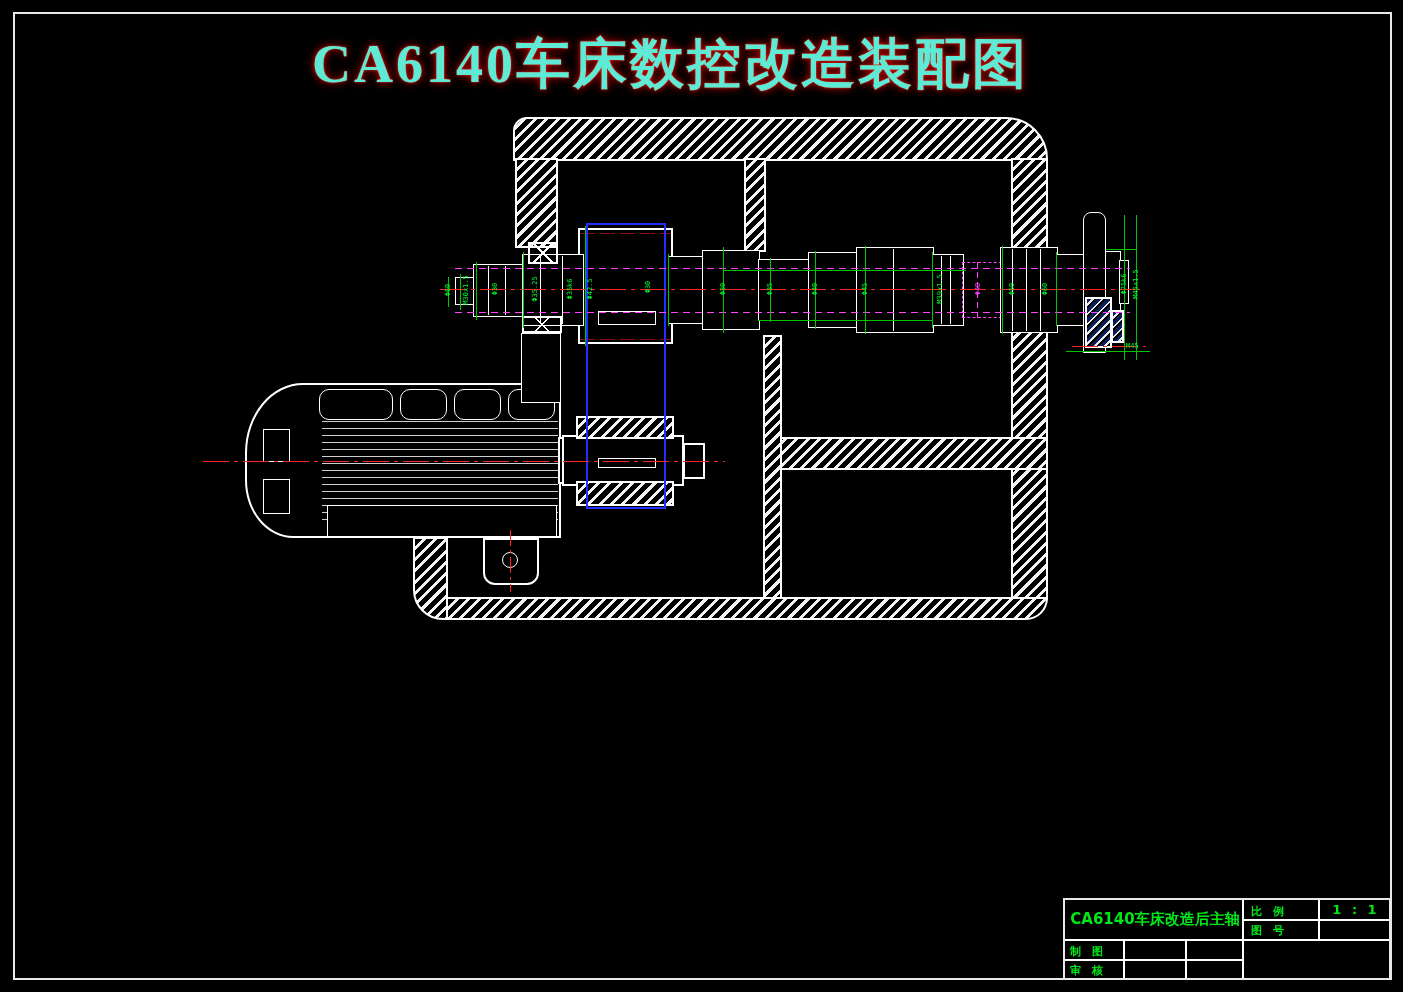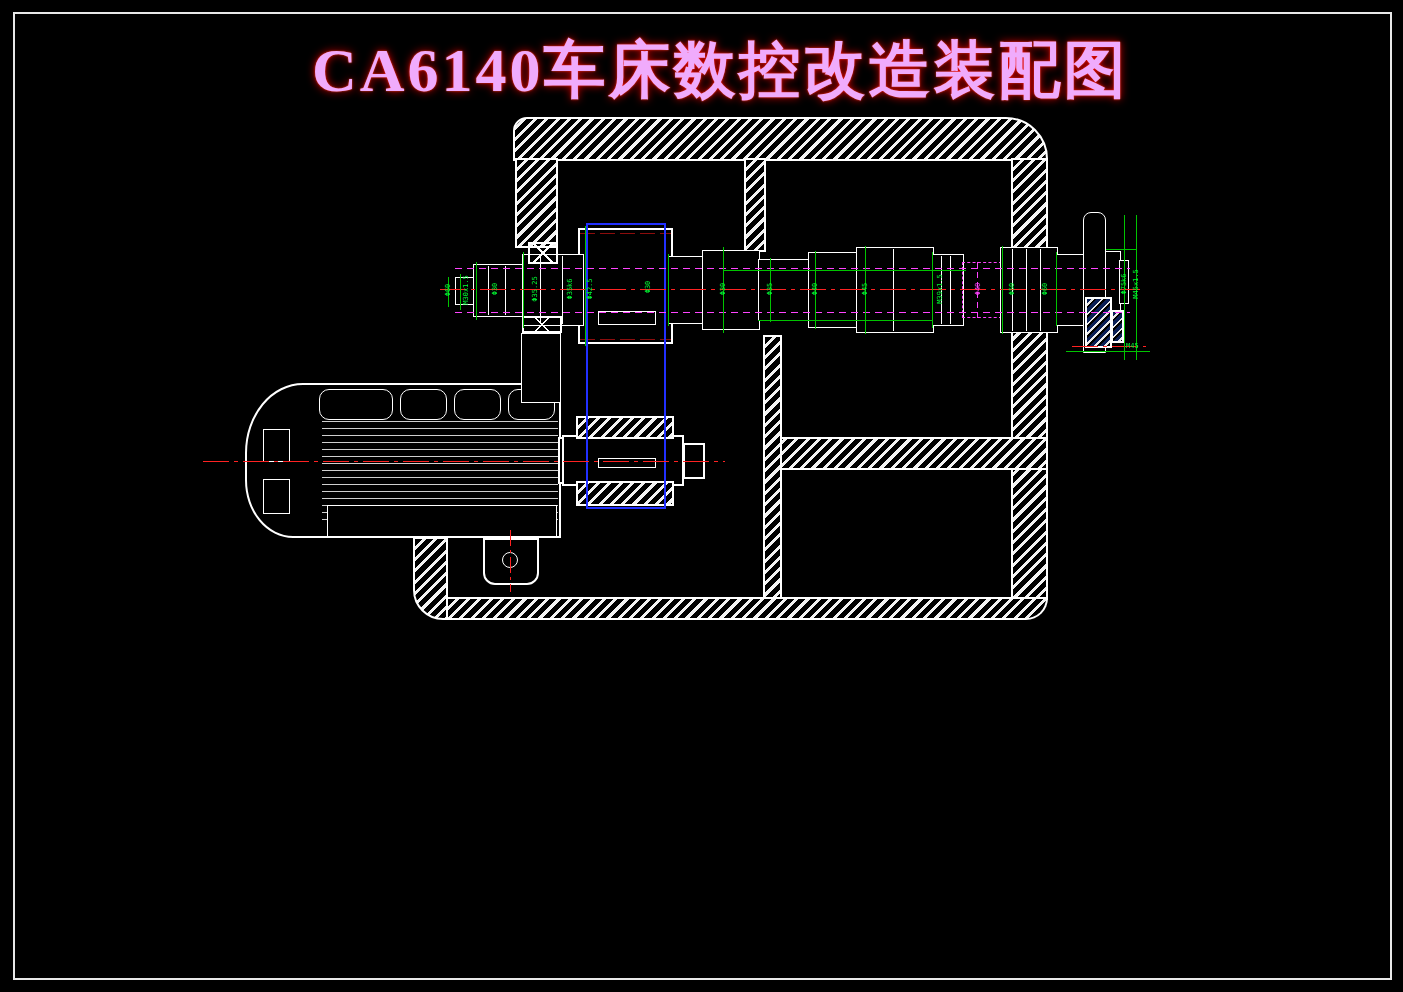"CA6140车床数控改造装配图" .title { color: #f0abfc -> #5eead4; font-size: 62px -> 54px }
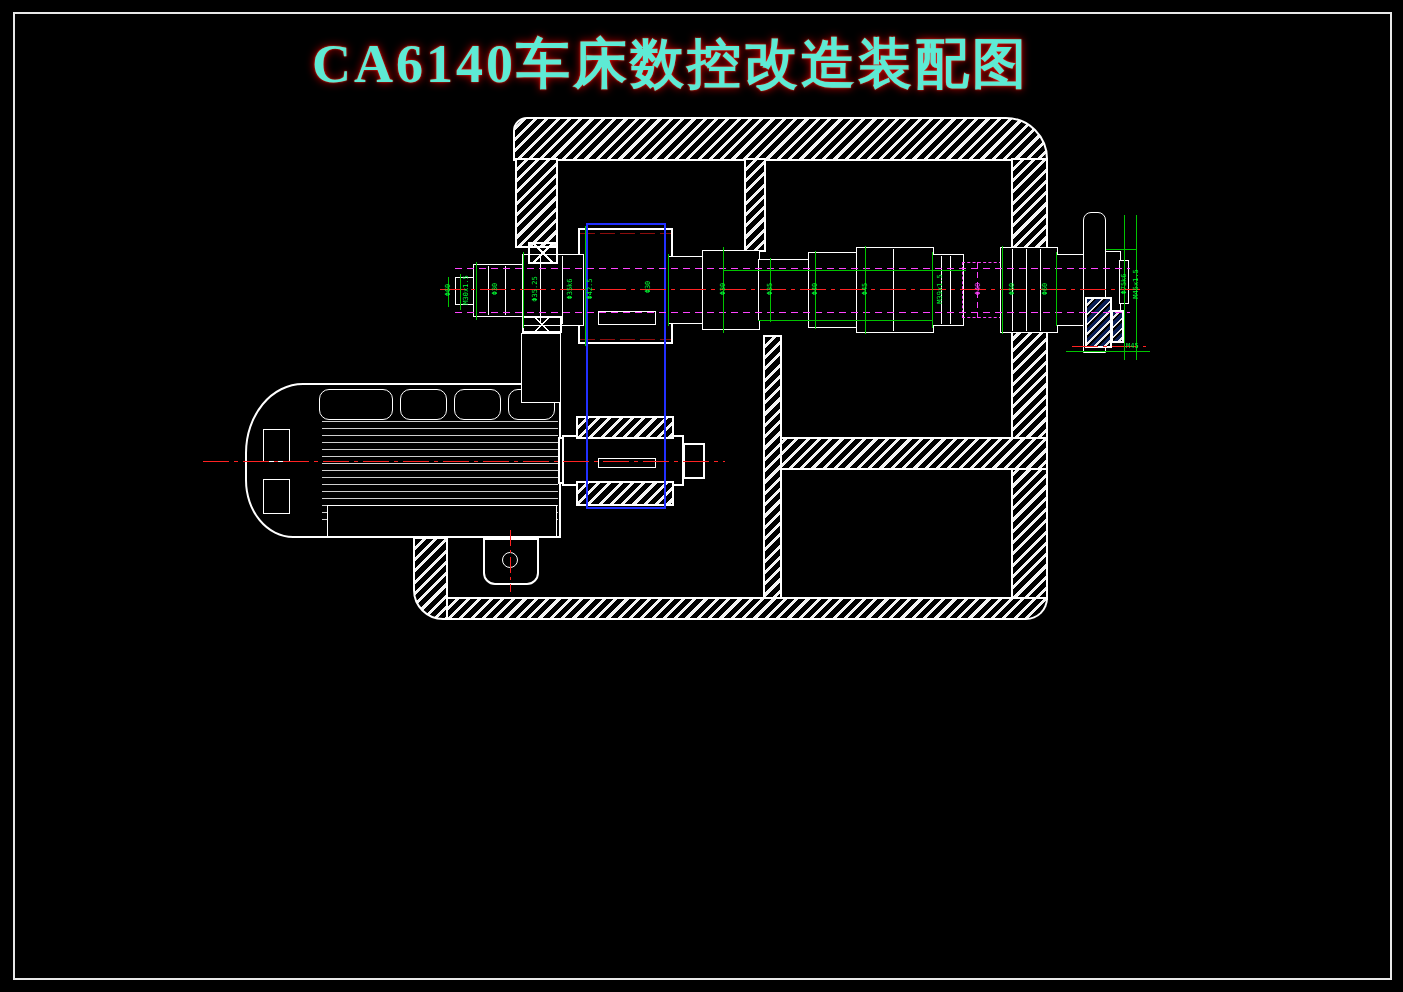"CA6140车床改造后主轴" div.abs { html: none -> <div> <div></div> <div></div> <div></div> <div></div> <div></div> <div></div> <div></div> <div>CA6140车床改造后主轴</div> <div>比 例</div> <div>1 : 1</div> <div>图 号</div> <div>制 图</div> <div>审 核</div> </div> }
